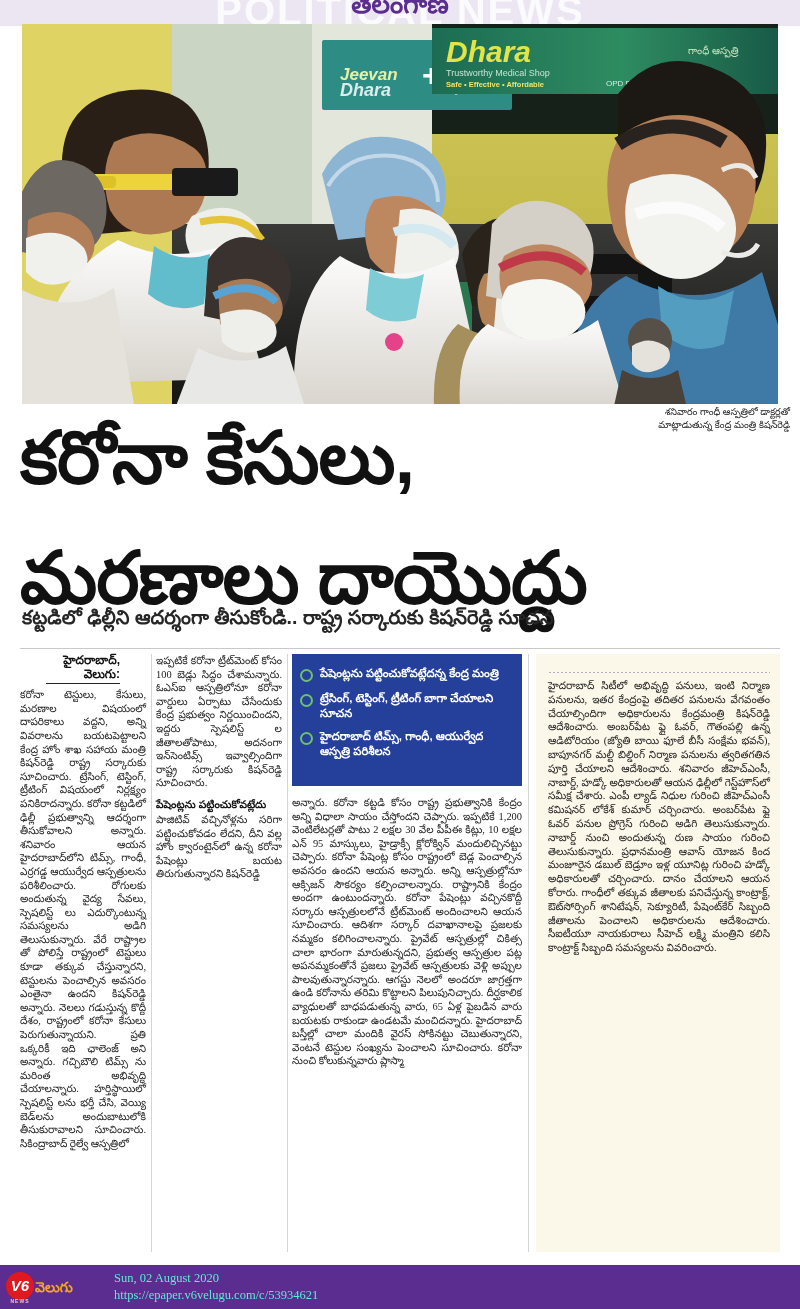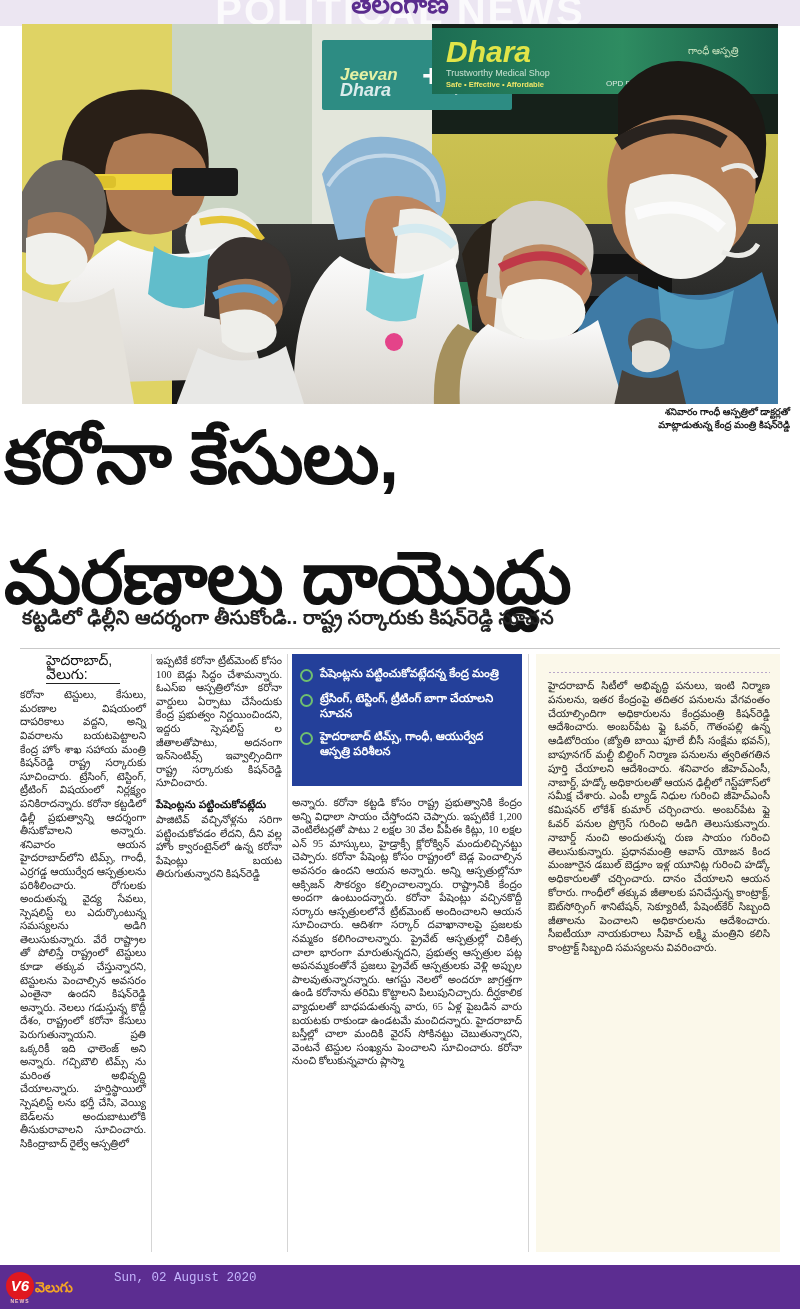"శనివారం గాంధీ ఆస్పత్రిలో డాక్టర్లతో" .caption { font-weight: bold -> normal }
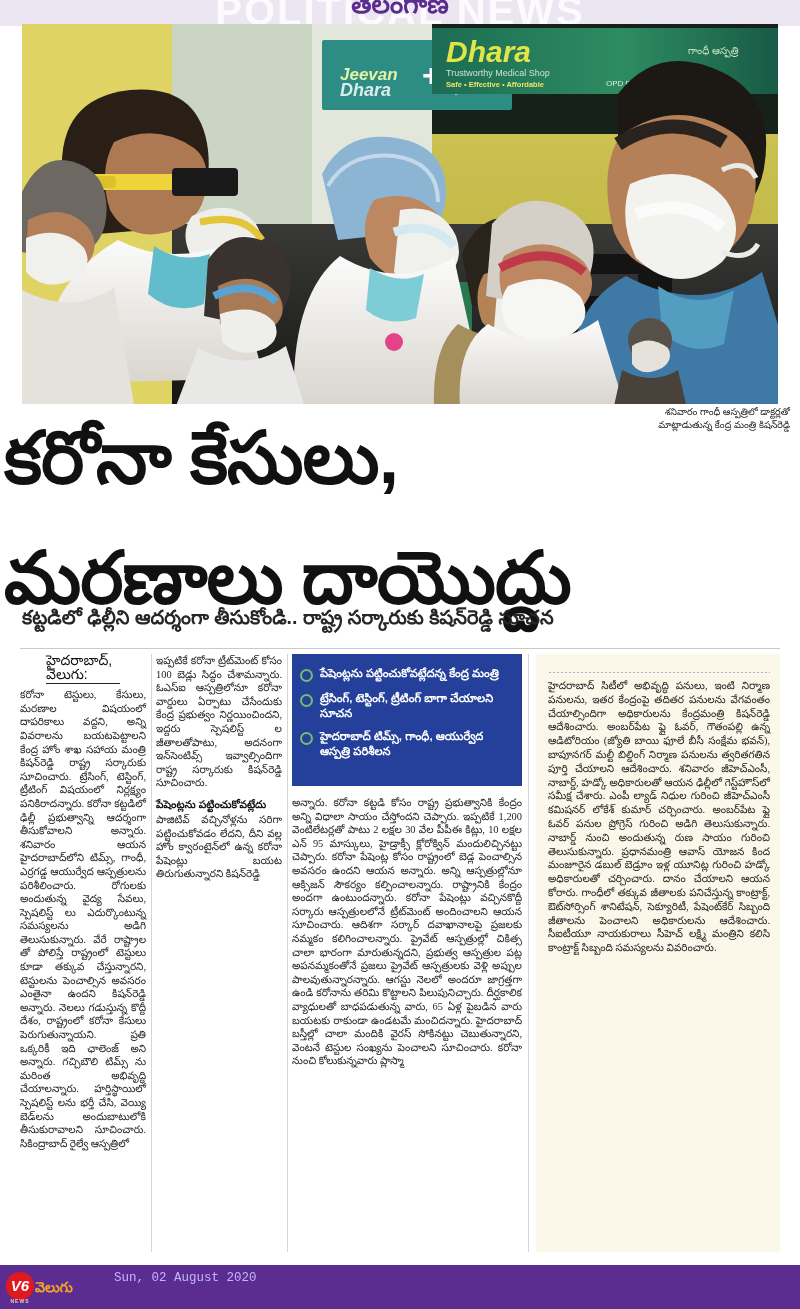"కరోనా కేసులు," .headline { left: 4px -> 20px }
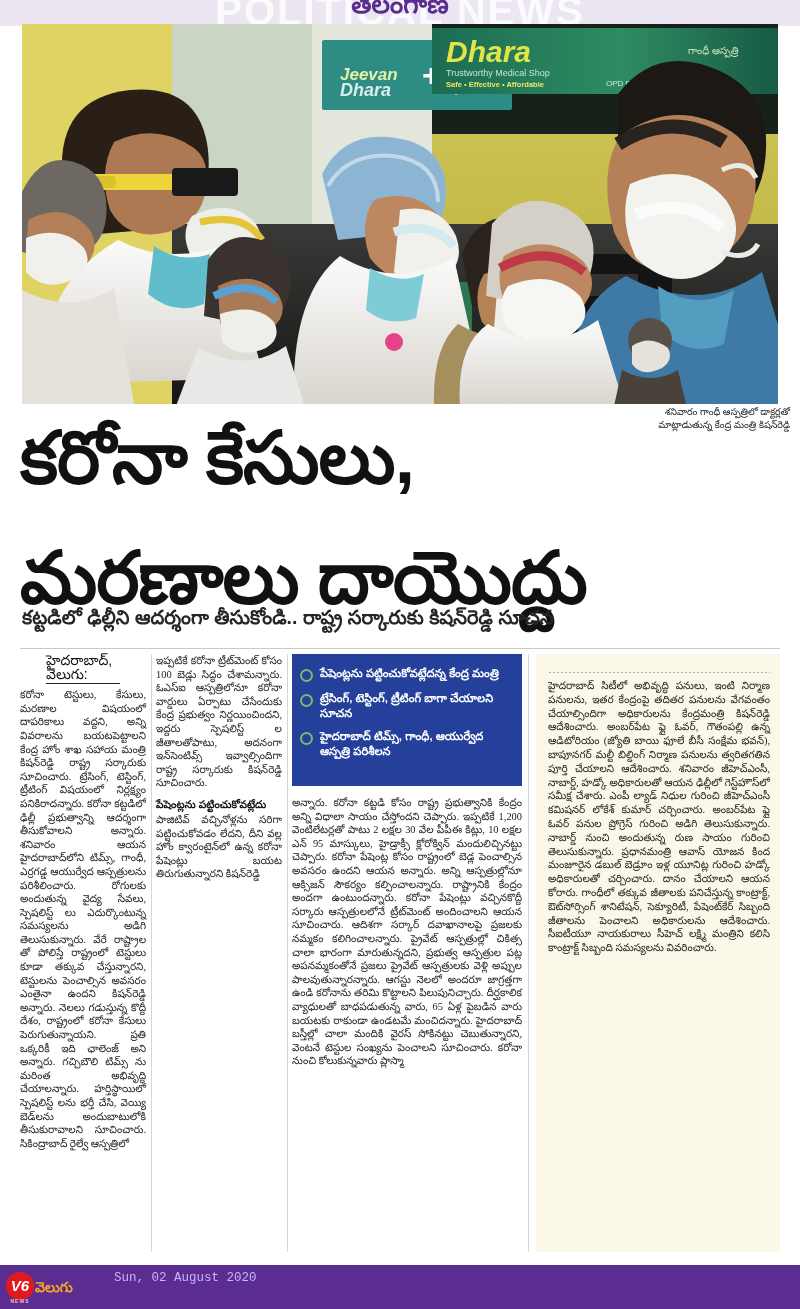"హైదరాబాద్, వెలుగు:" .dateline { font-size: 14px -> 12px; font-weight: normal -> bold; text-align: left -> right }
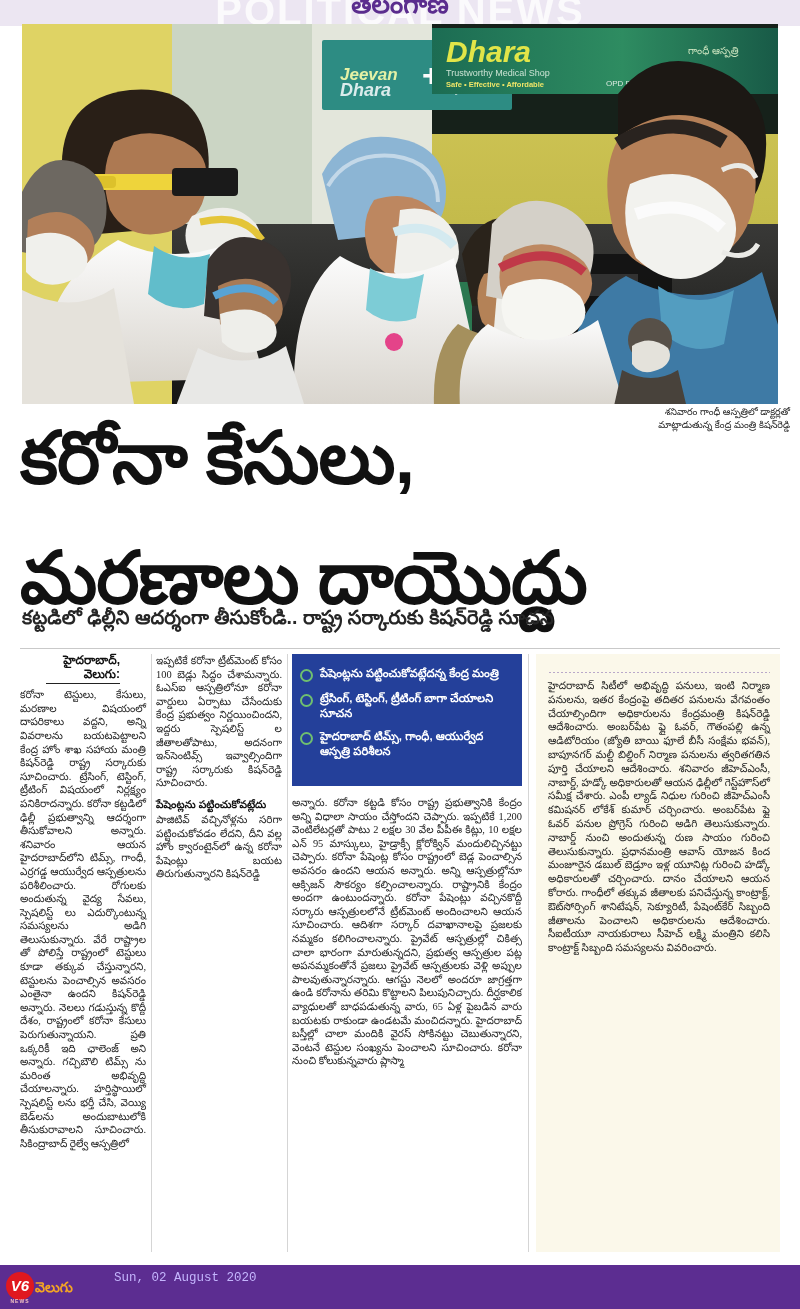"Sun, 02 August 2020" .footer-meta { color: #c4b5fd -> #5eead4; font-family: Liberation Mono, monospace -> Liberation Serif, serif }
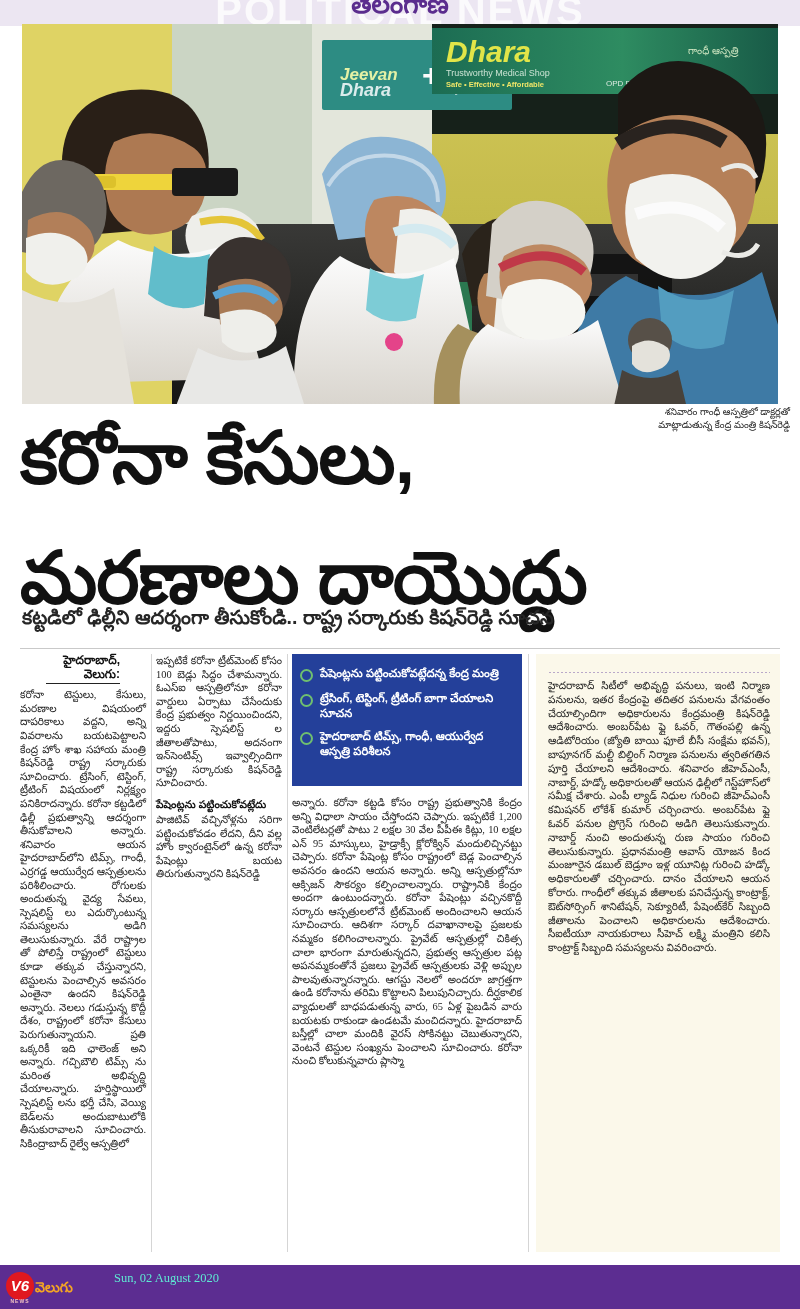"https://epaper.v6velugu.com/c/53934621" div { html: none -> <div>https://epaper.v6velugu.com/c/53934621</div> }
